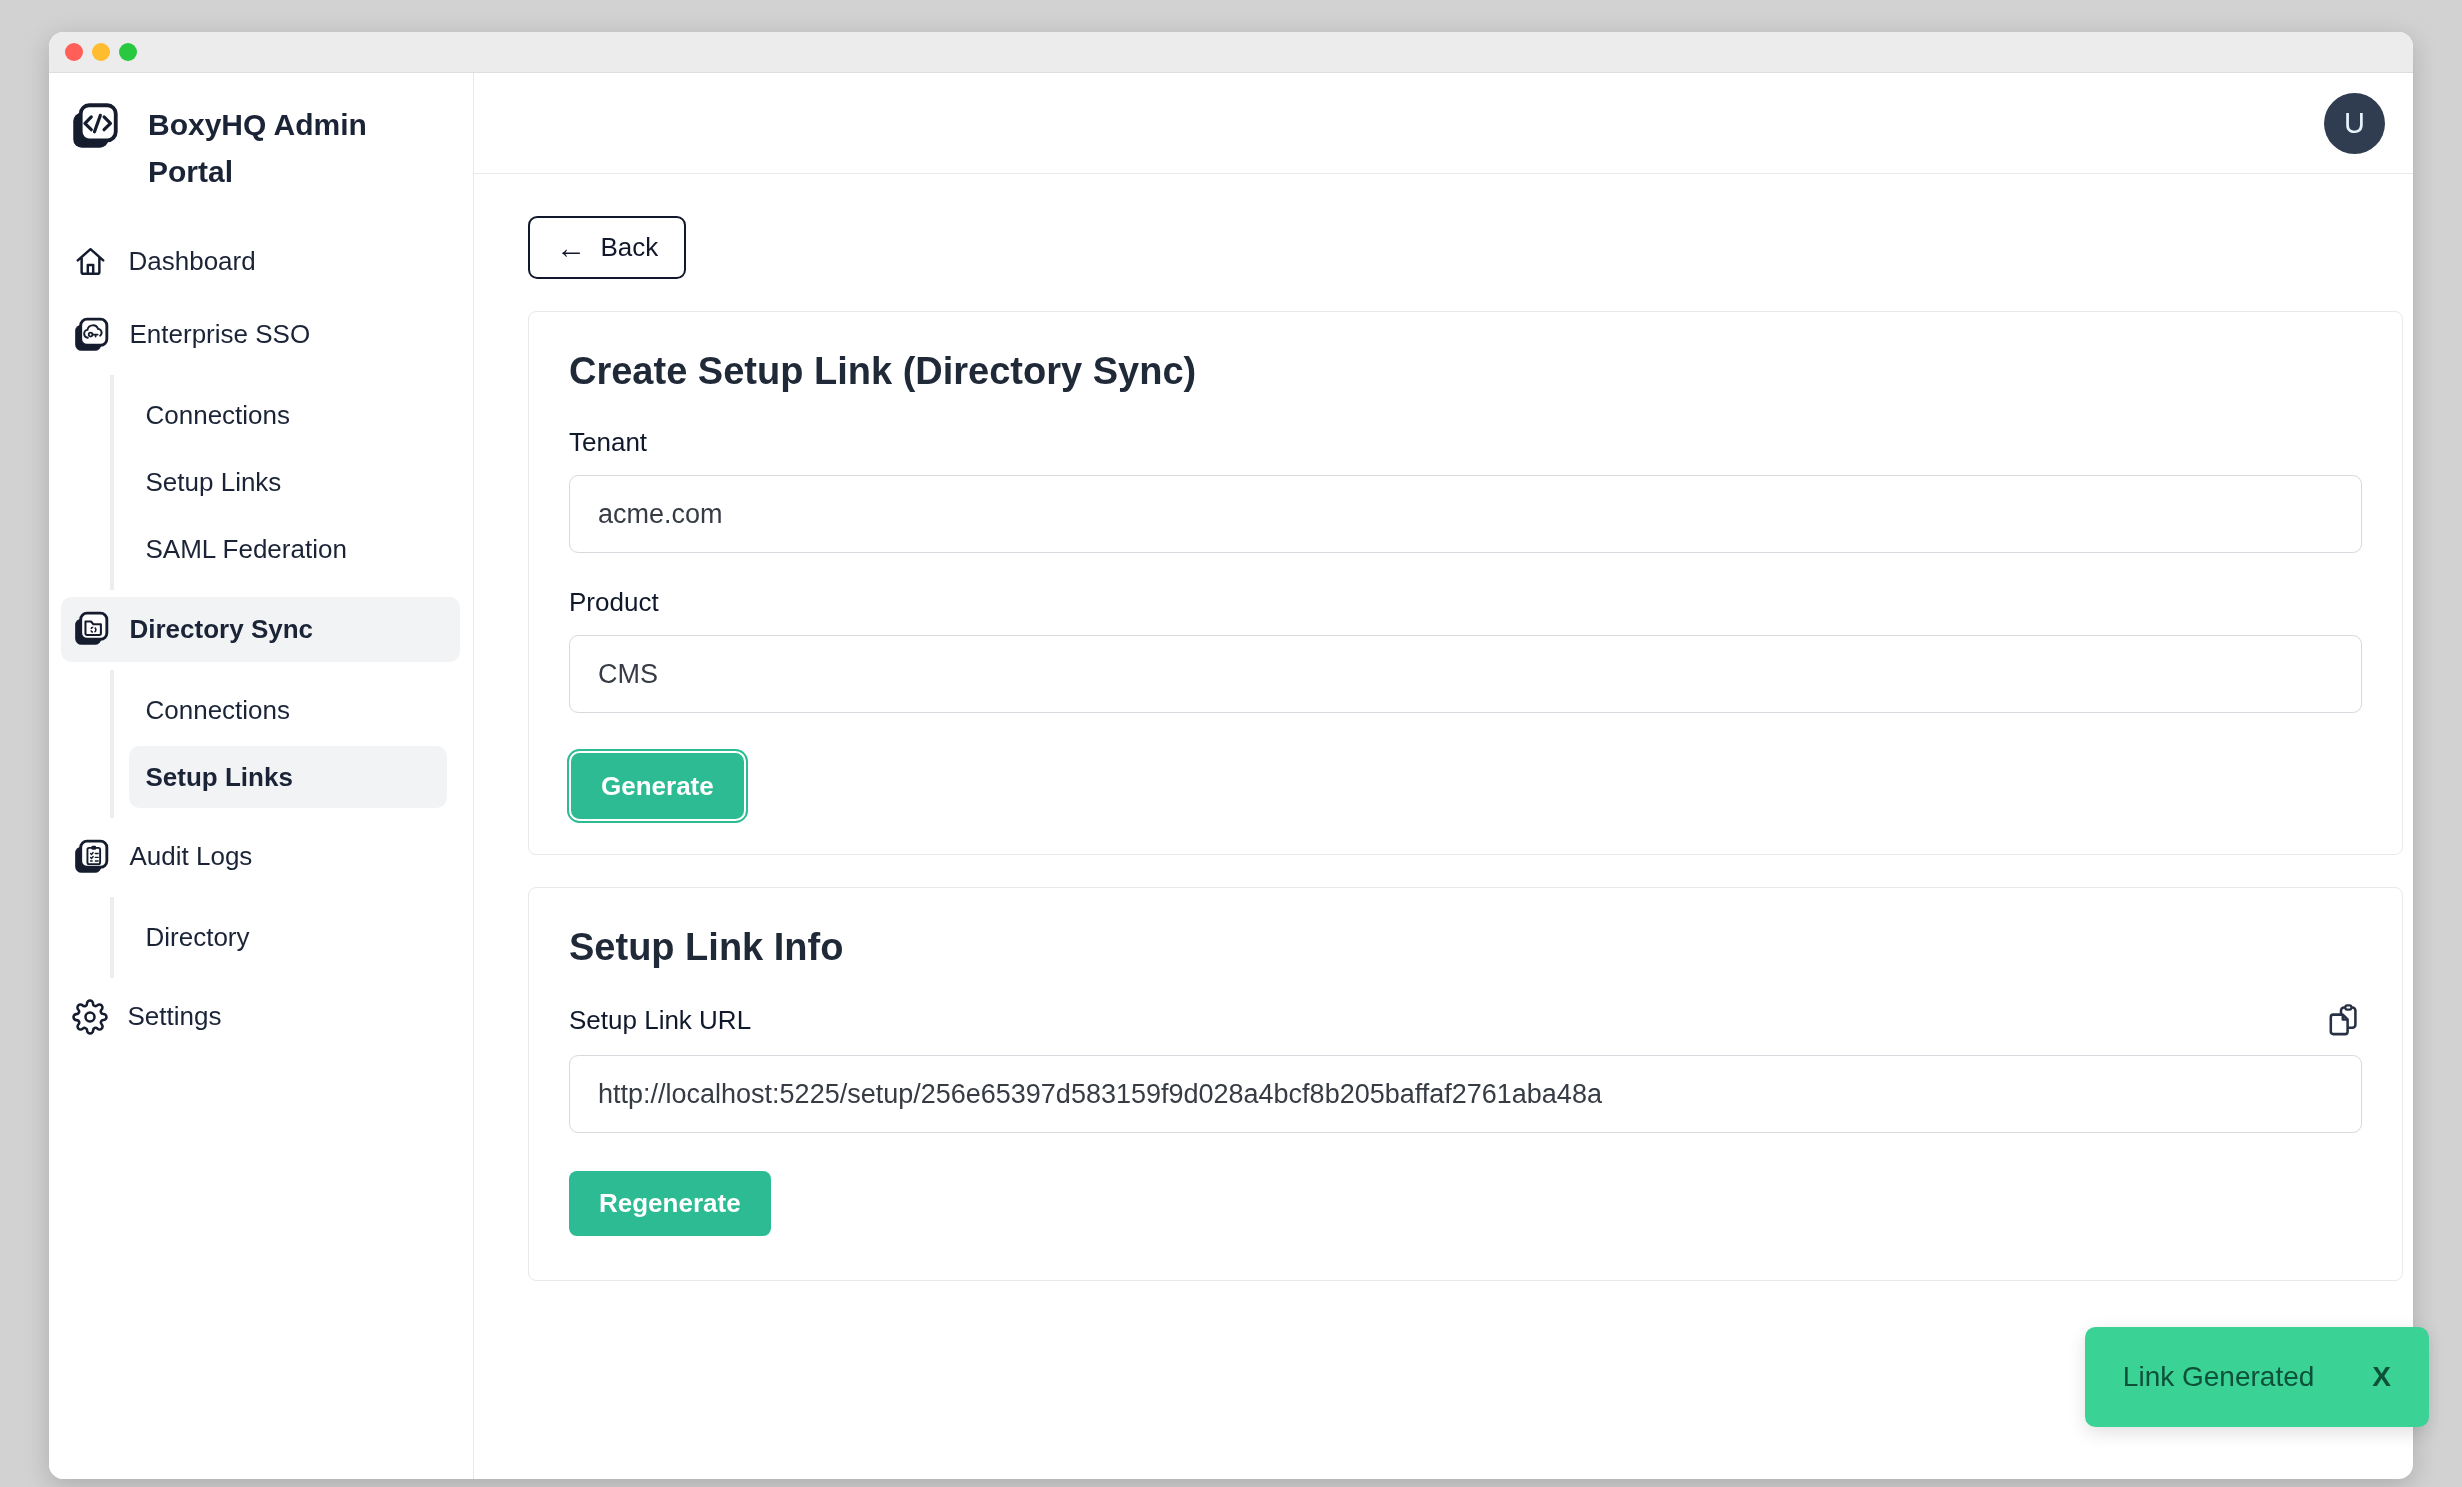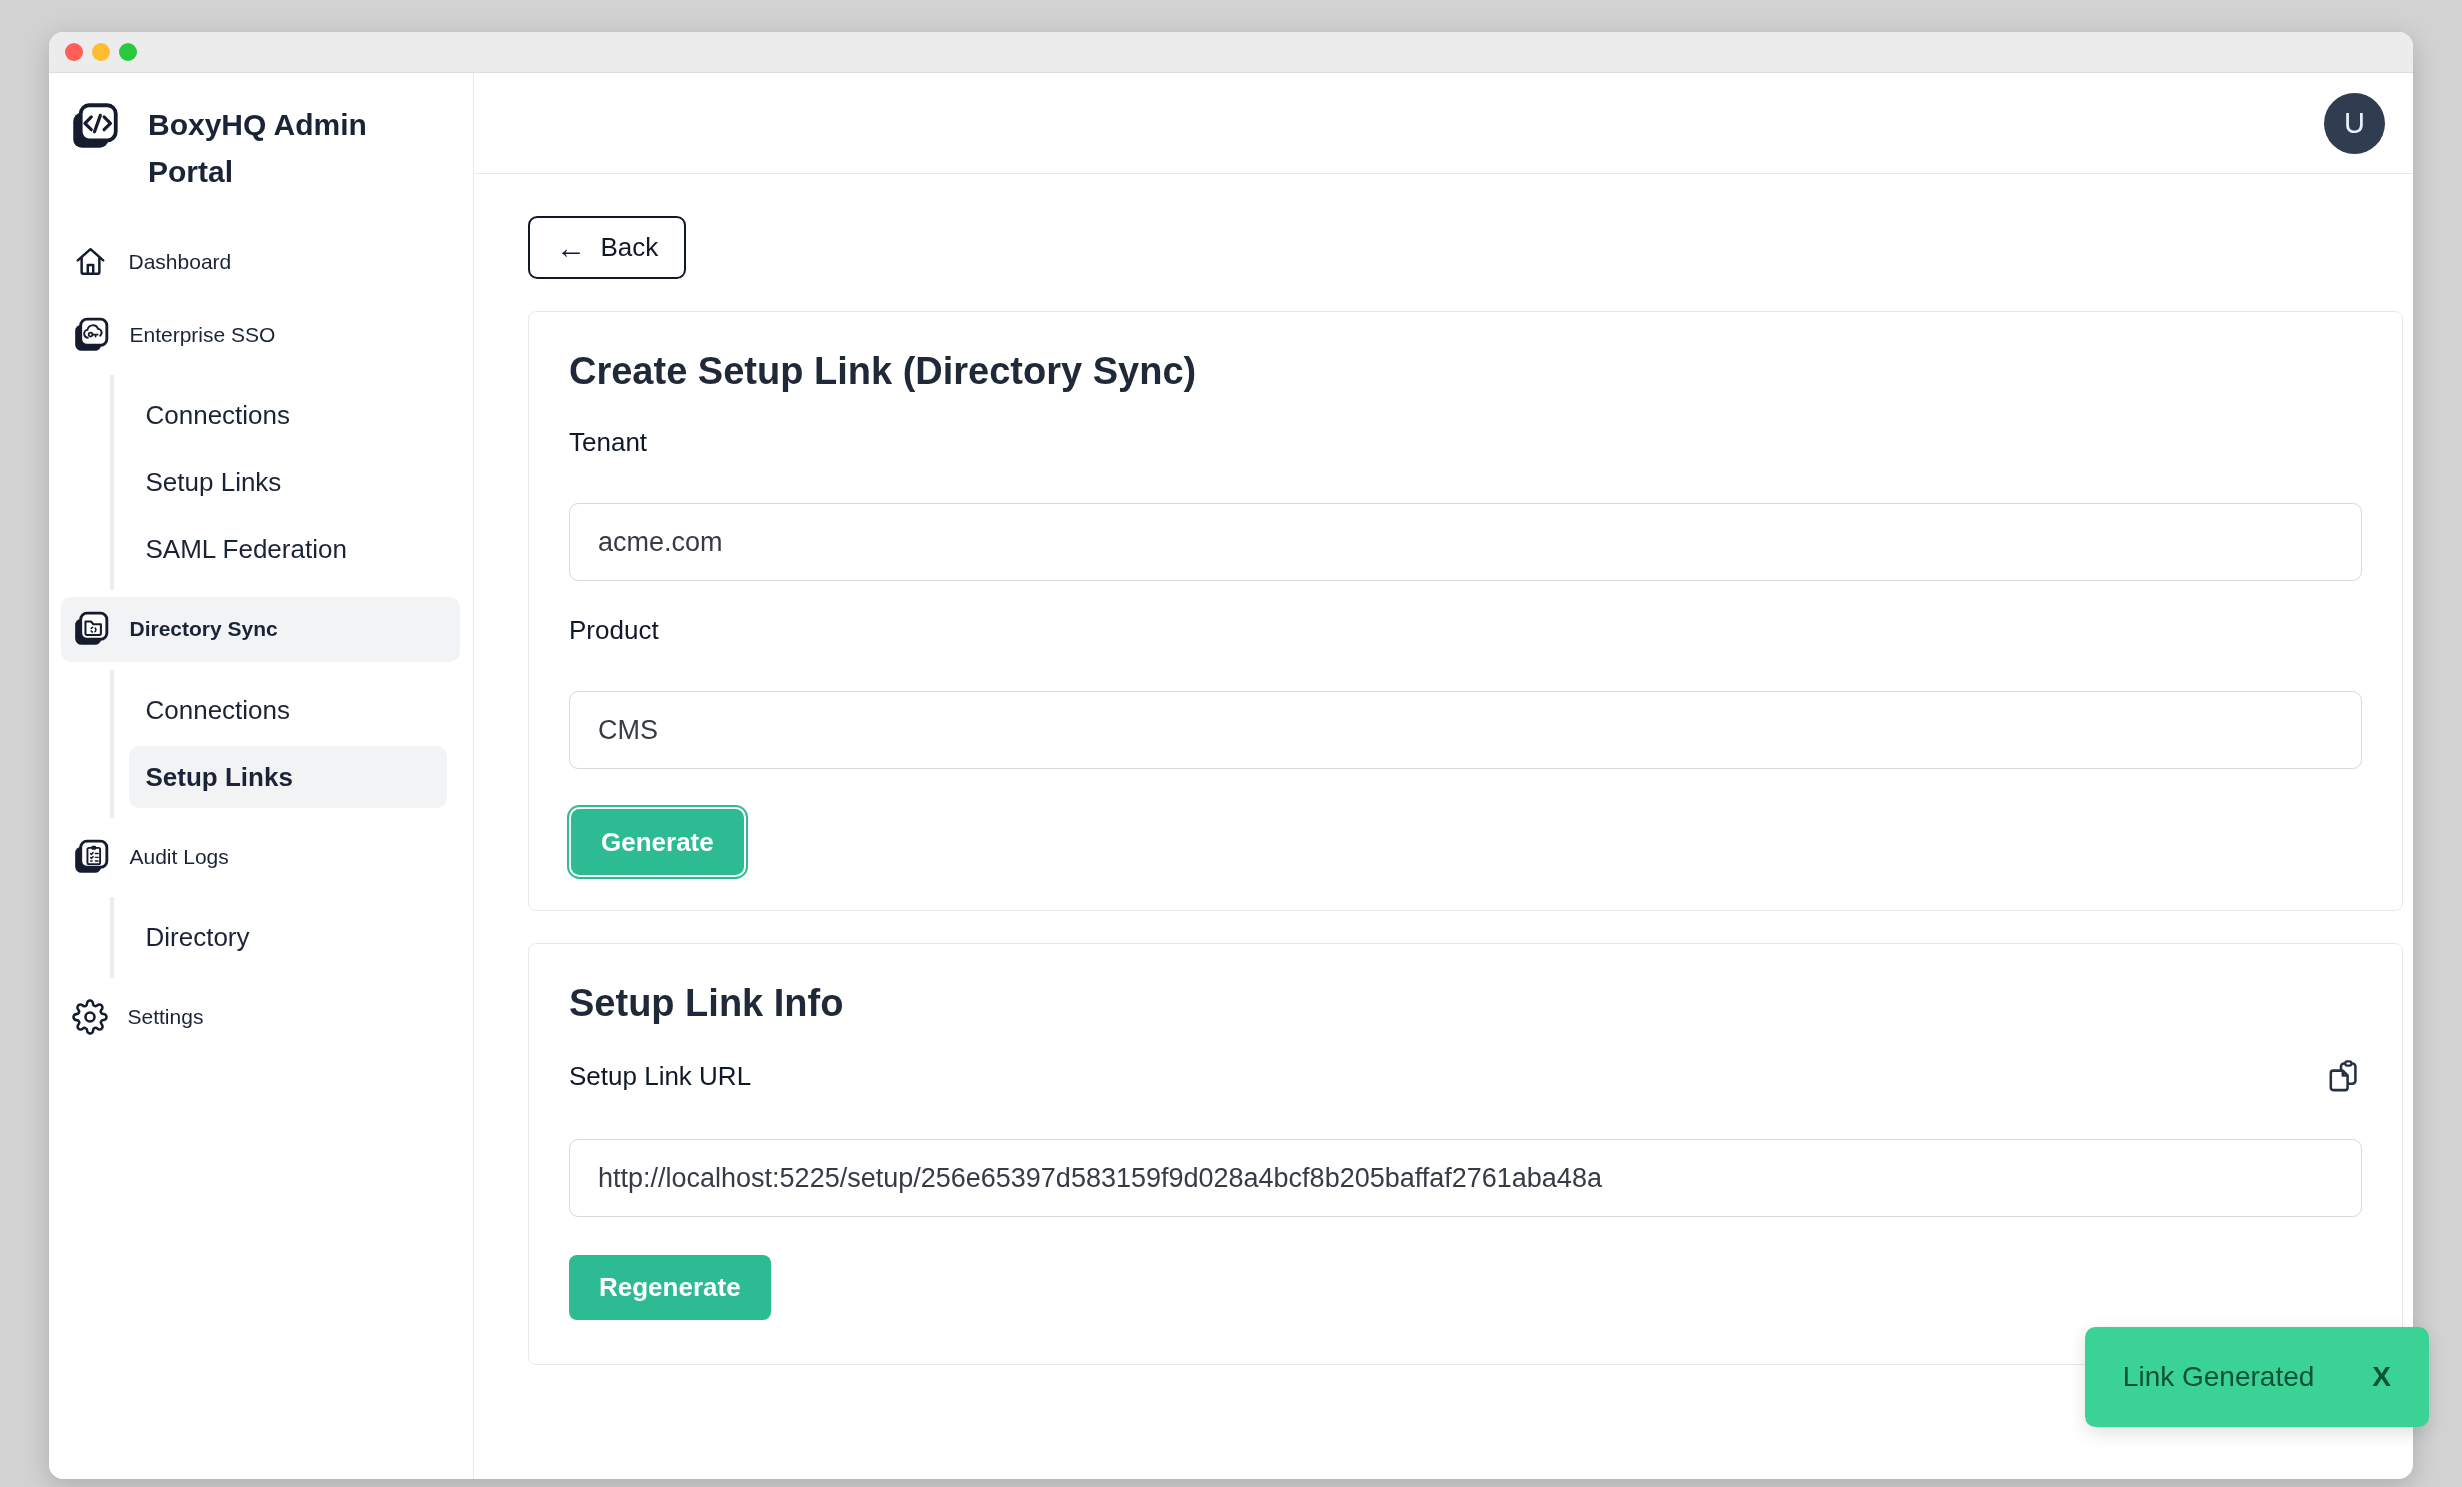"Dashboard" .nav-row { font-size: 21px -> 26px }
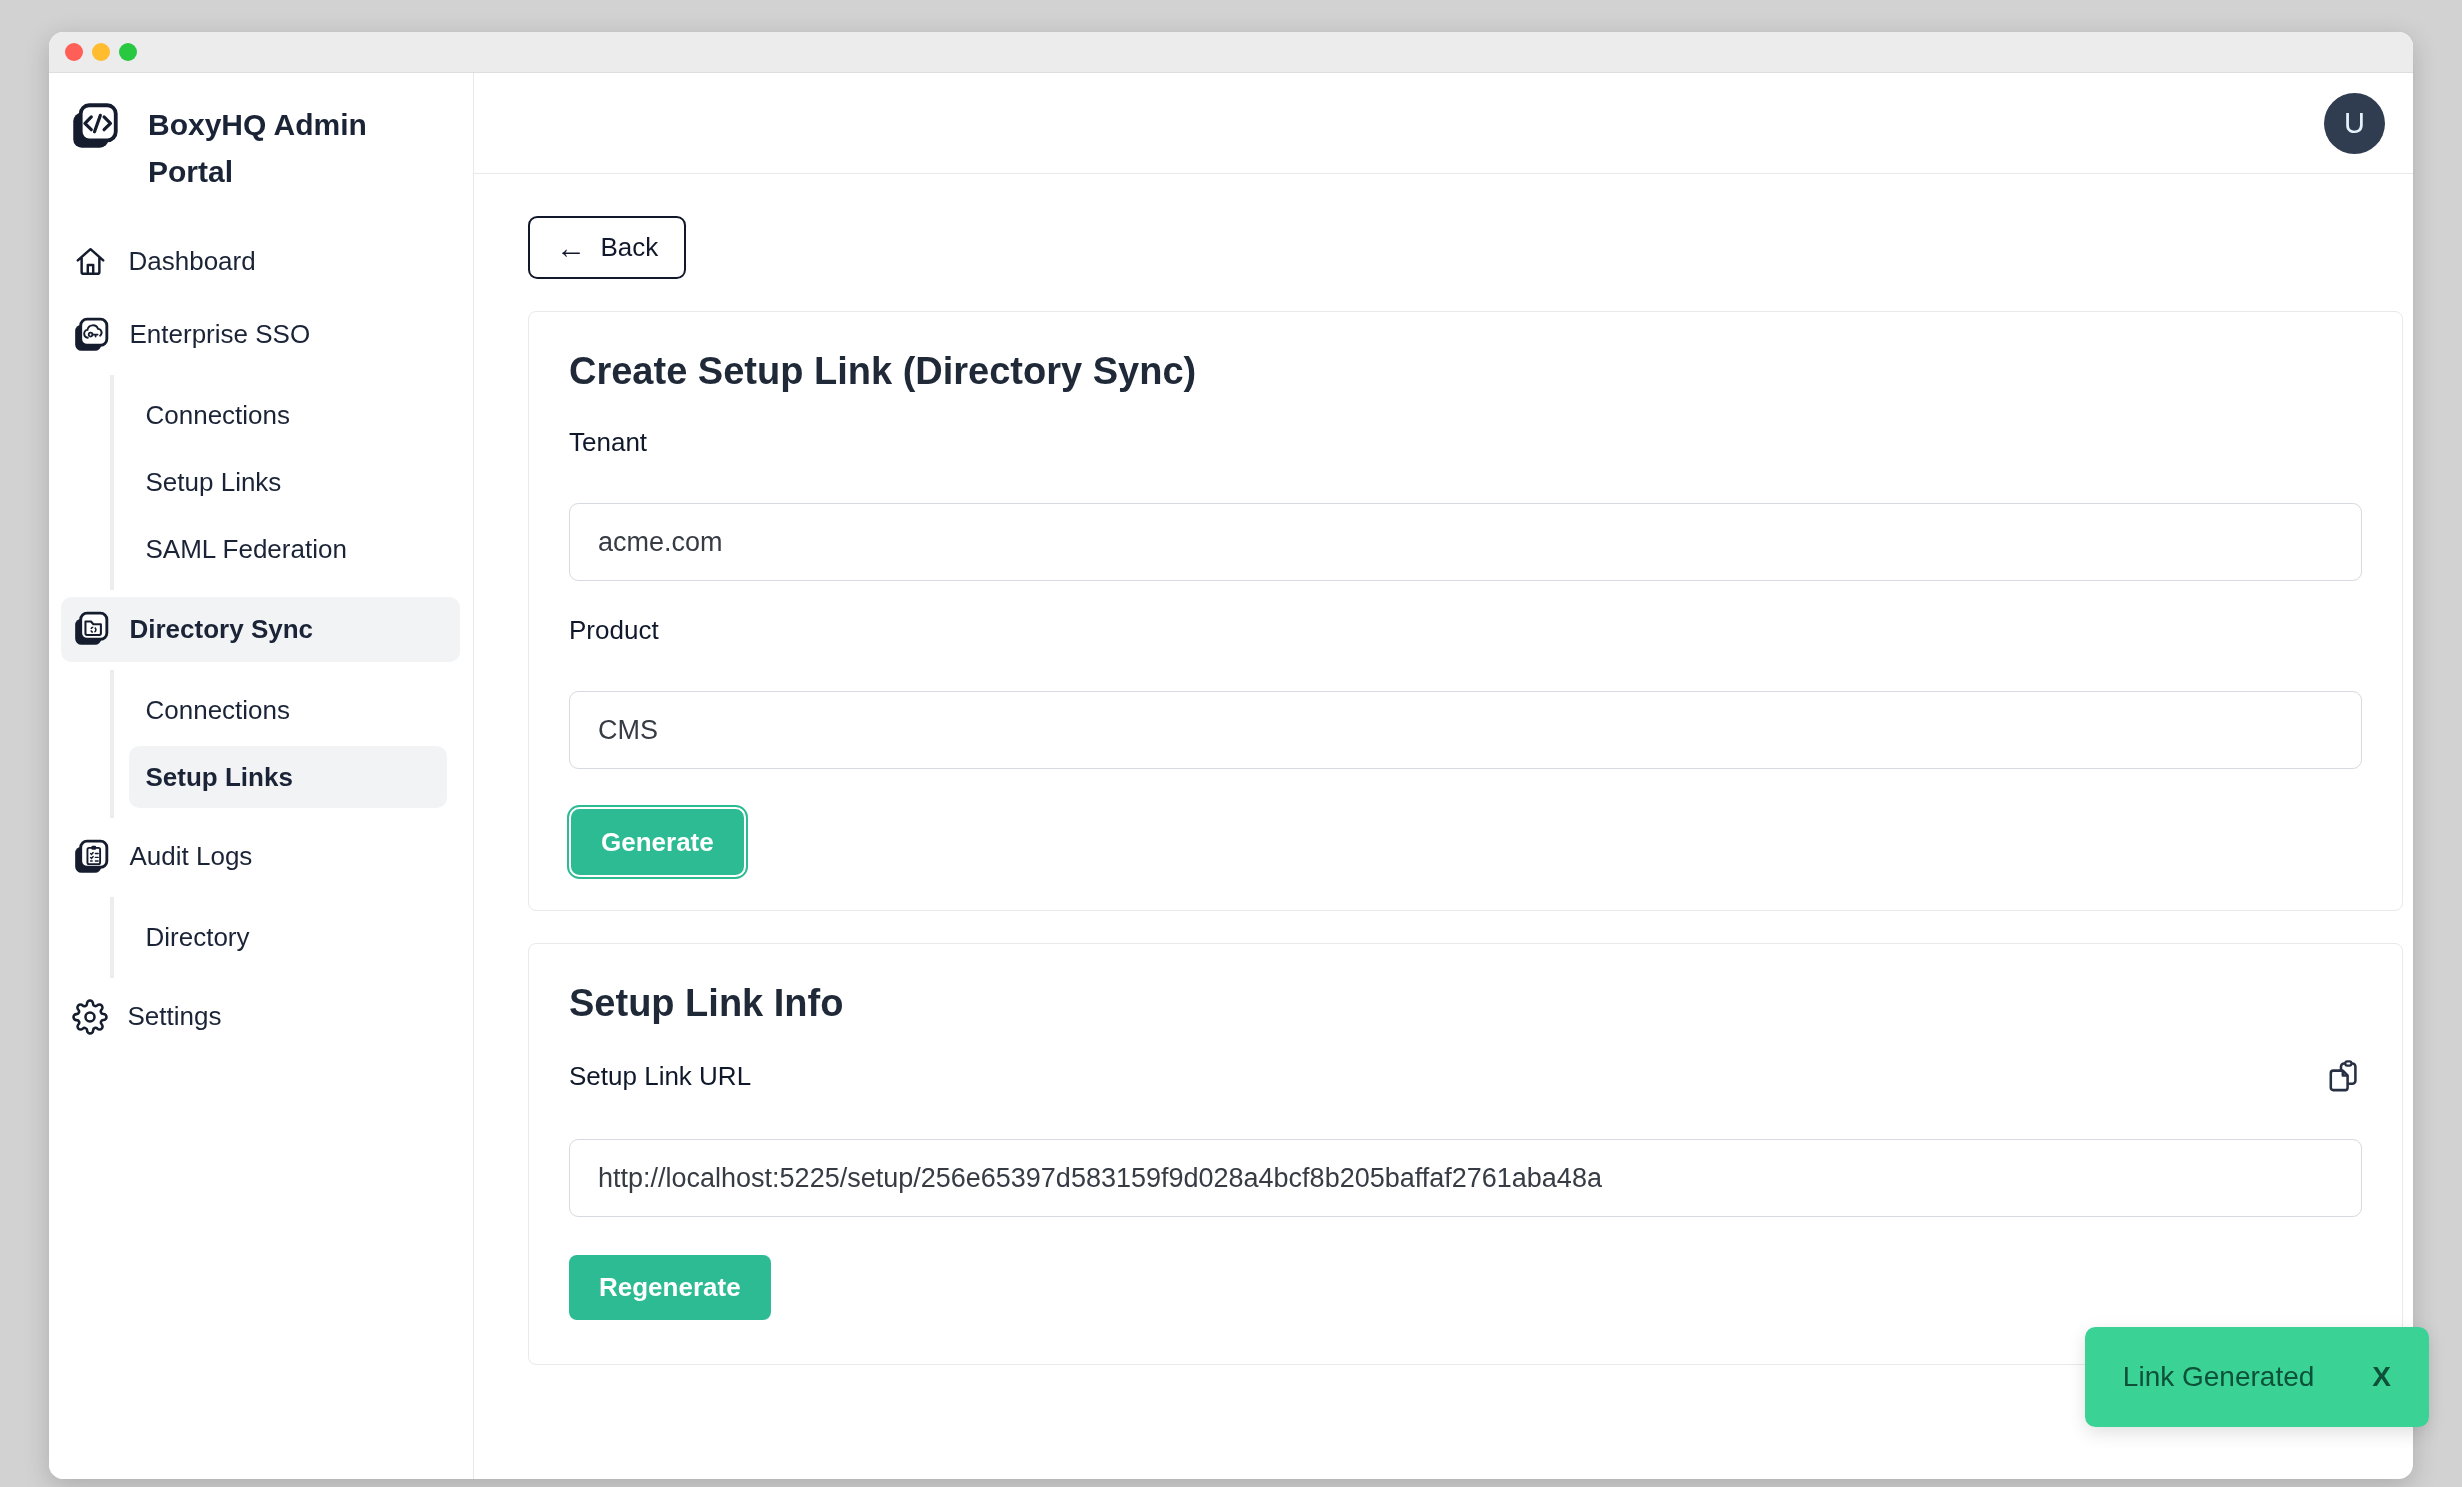"acme.com" .text-input { margin-top: 28px -> none }
